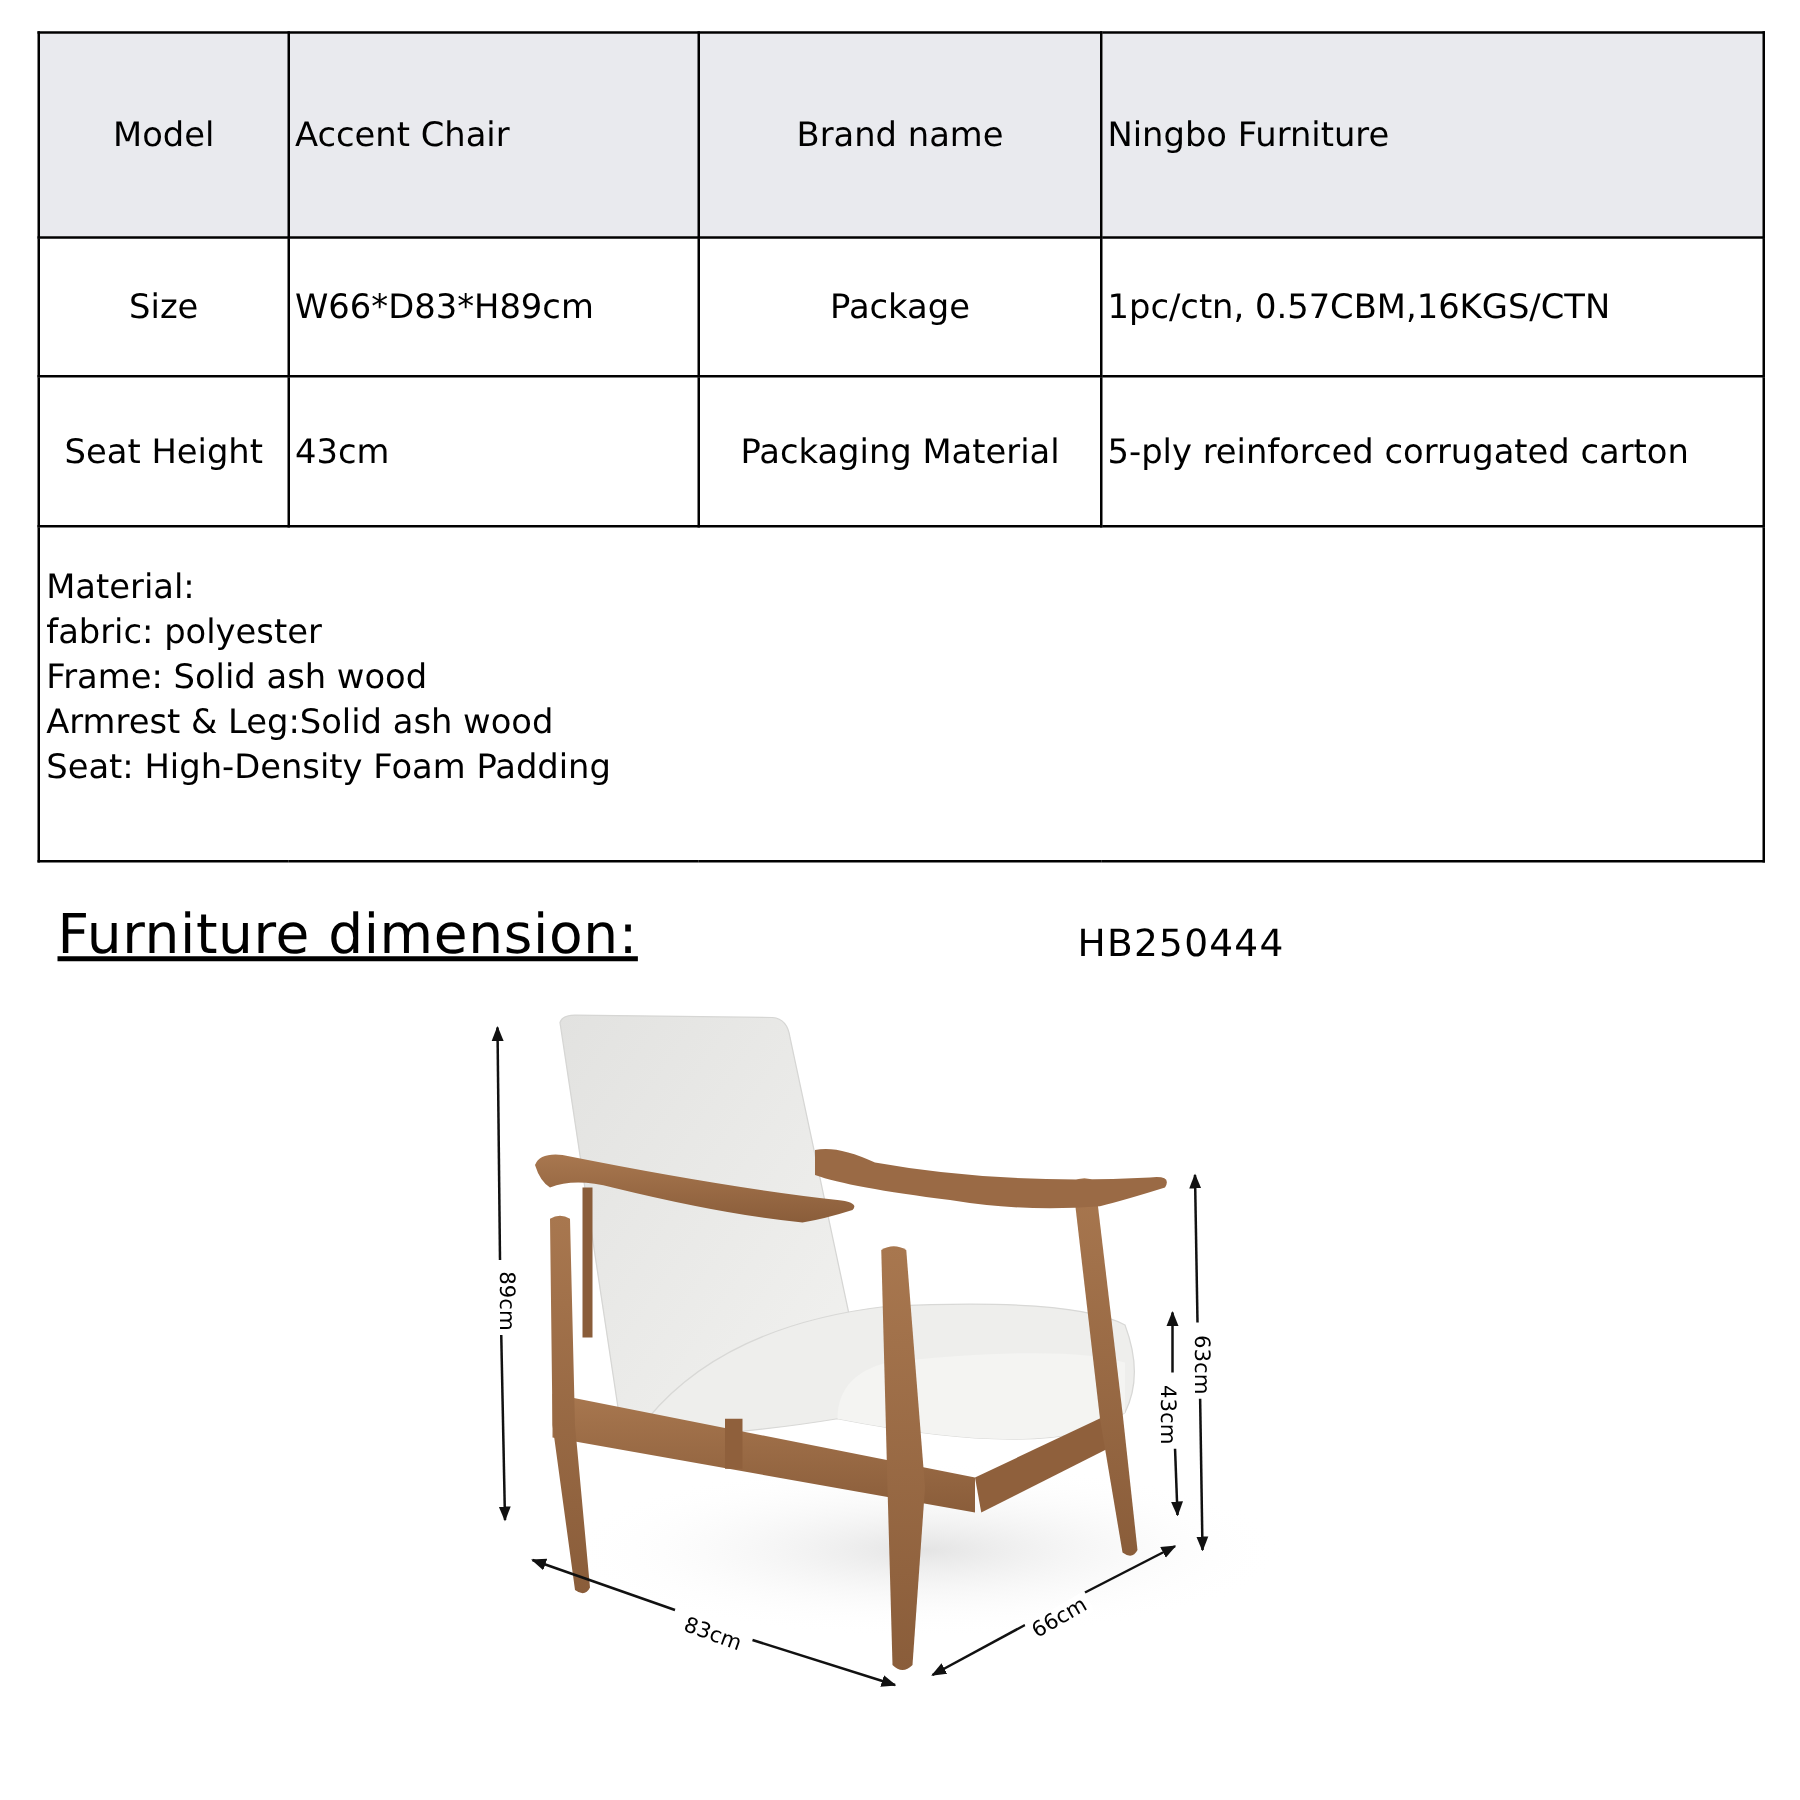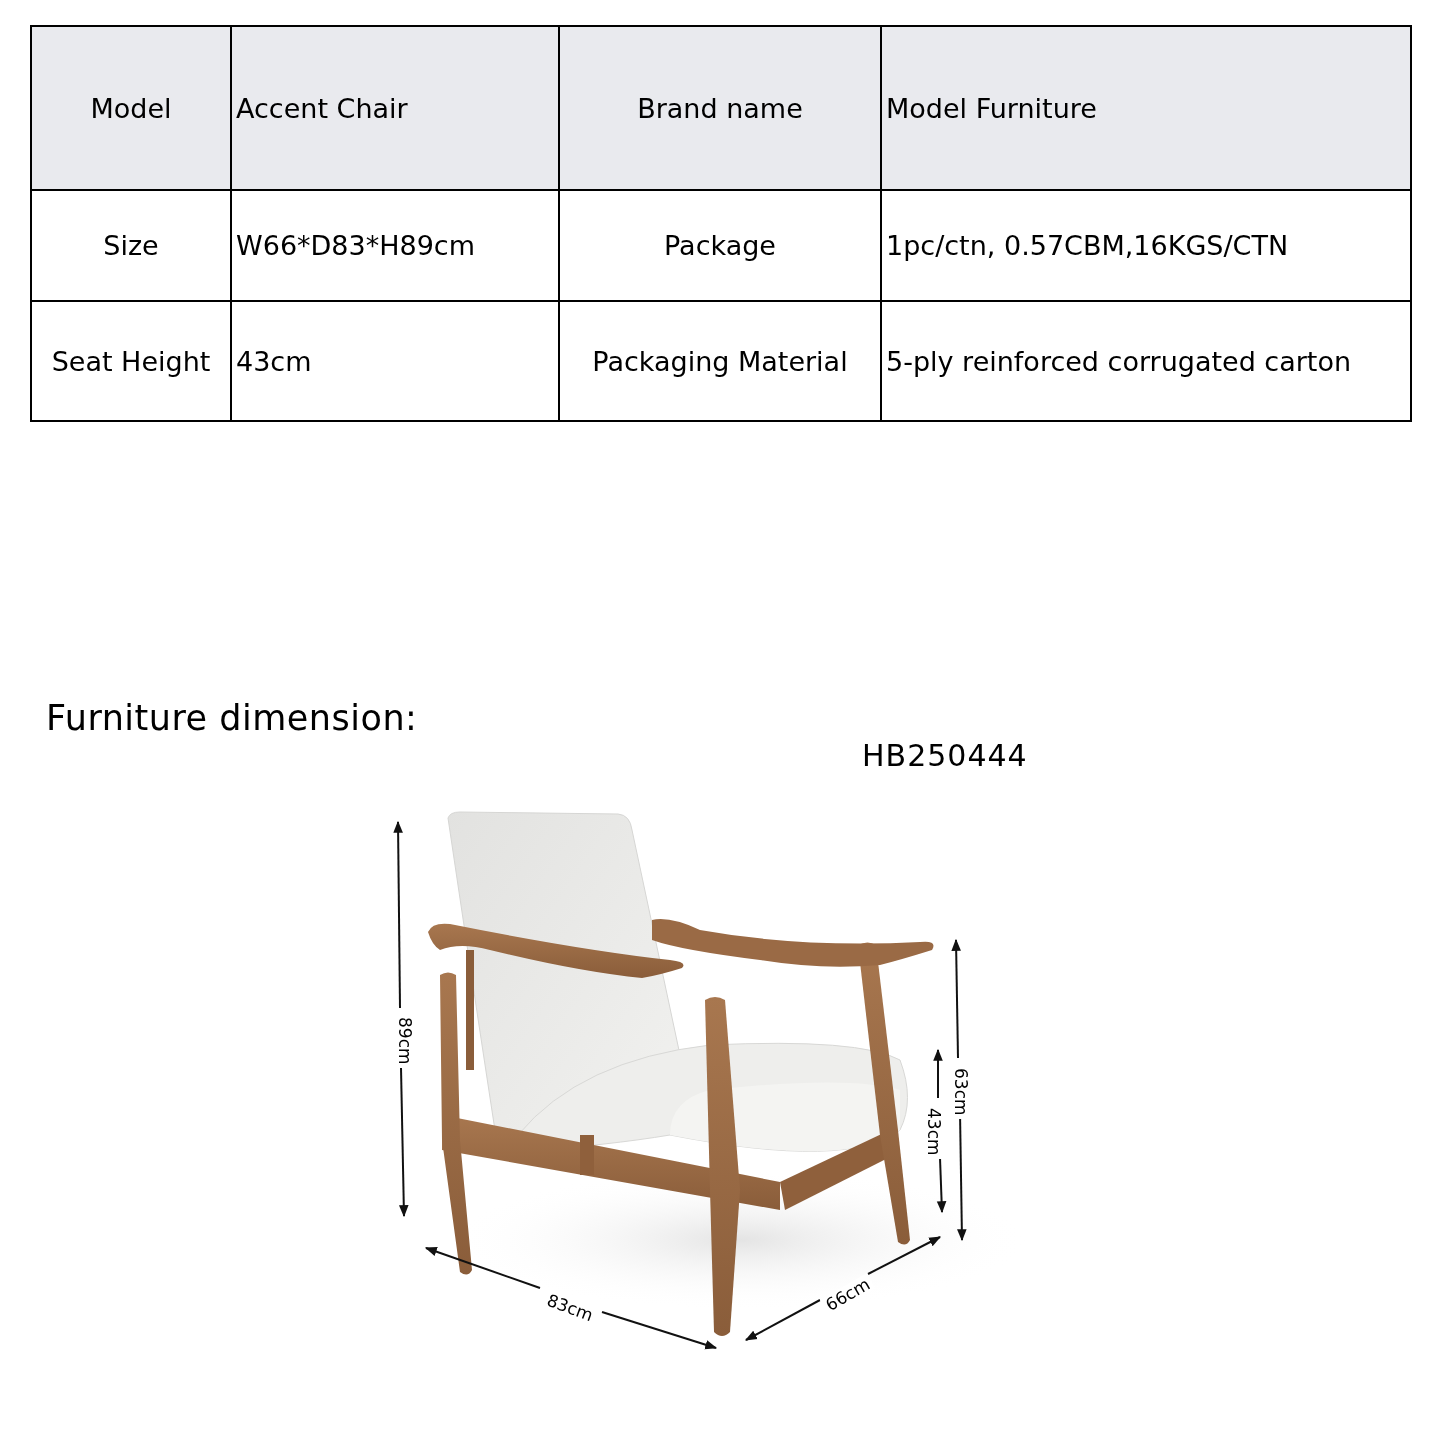"Model Furniture" td.value { text: Model -> Ningbo }
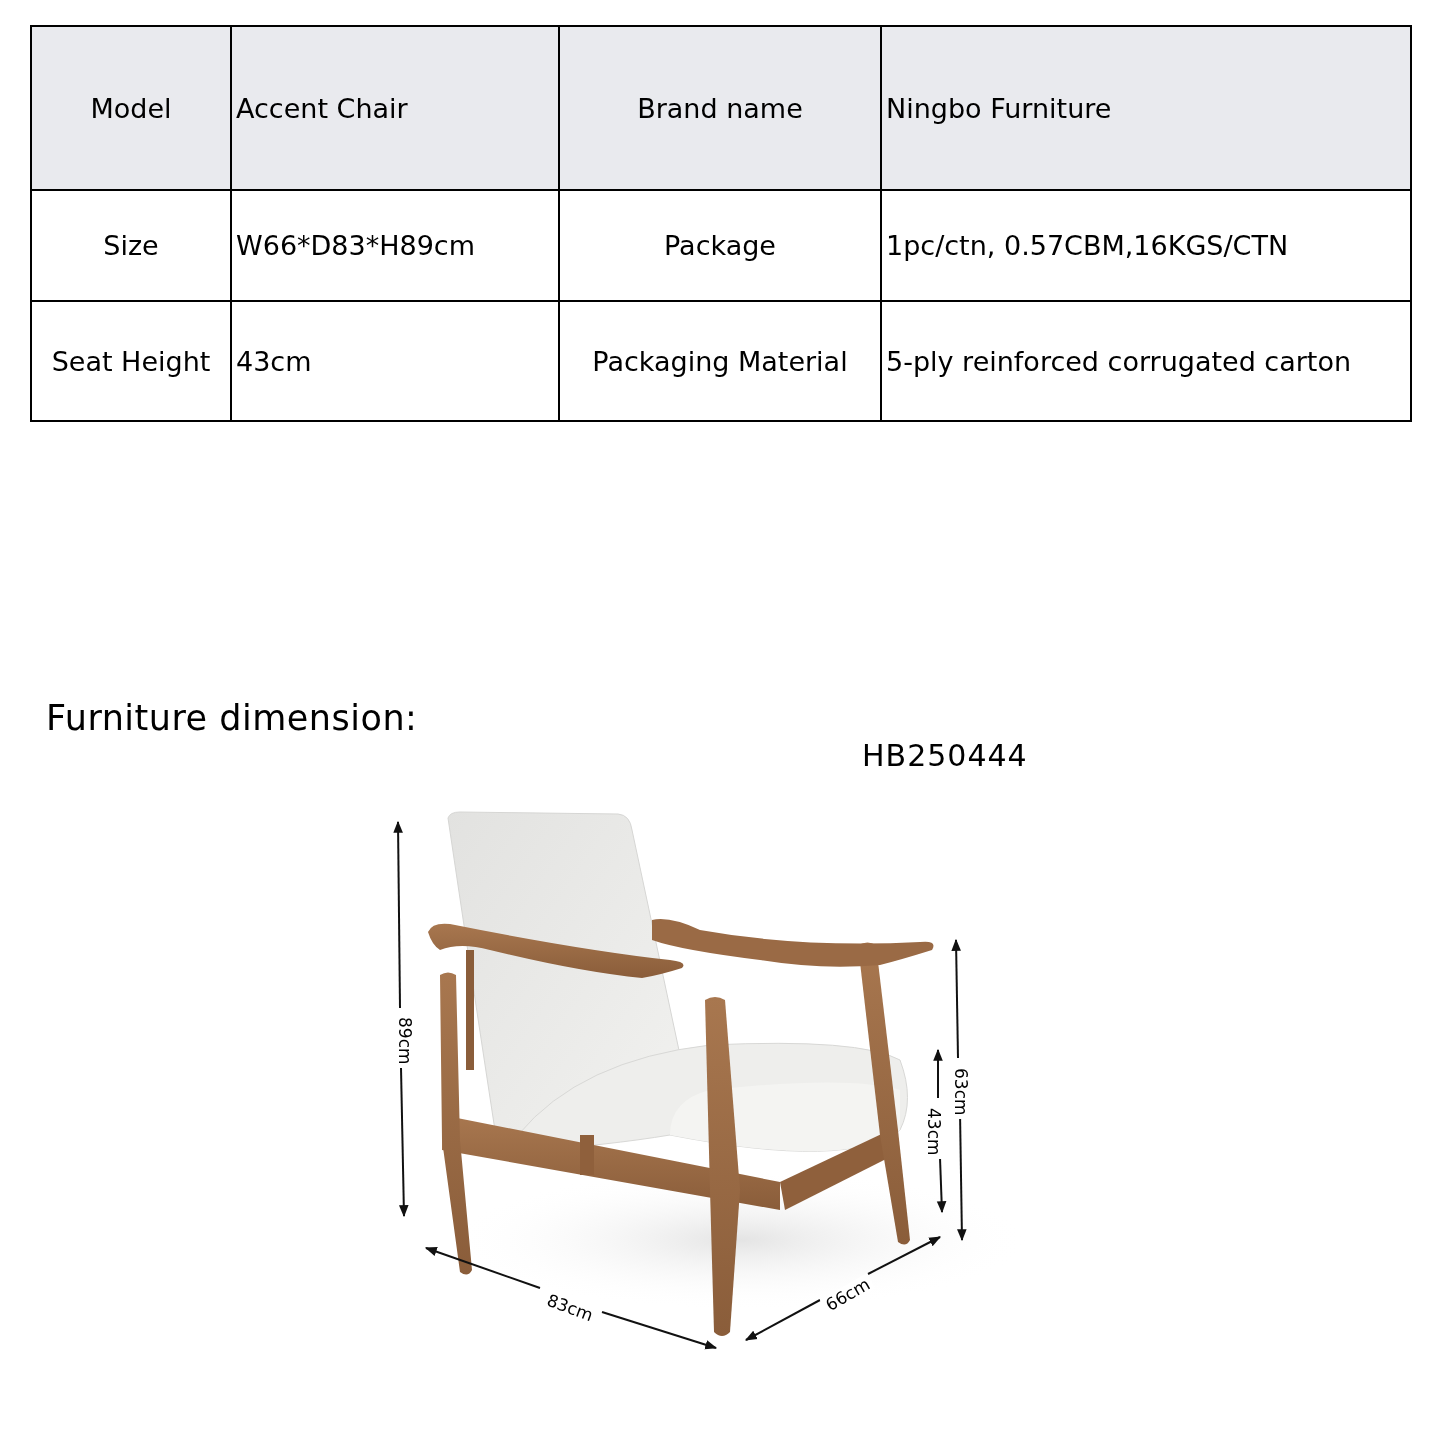"Material:" tr { html: none -> <tr> <td> <span>Material:</span> <span>fabric: polyester</span> <span>Frame: Solid ash wood</span> <span>Armrest &amp; Leg:Solid ash wood</span> <span>Seat: High-Density Foam Padding</span> </td> </tr> }
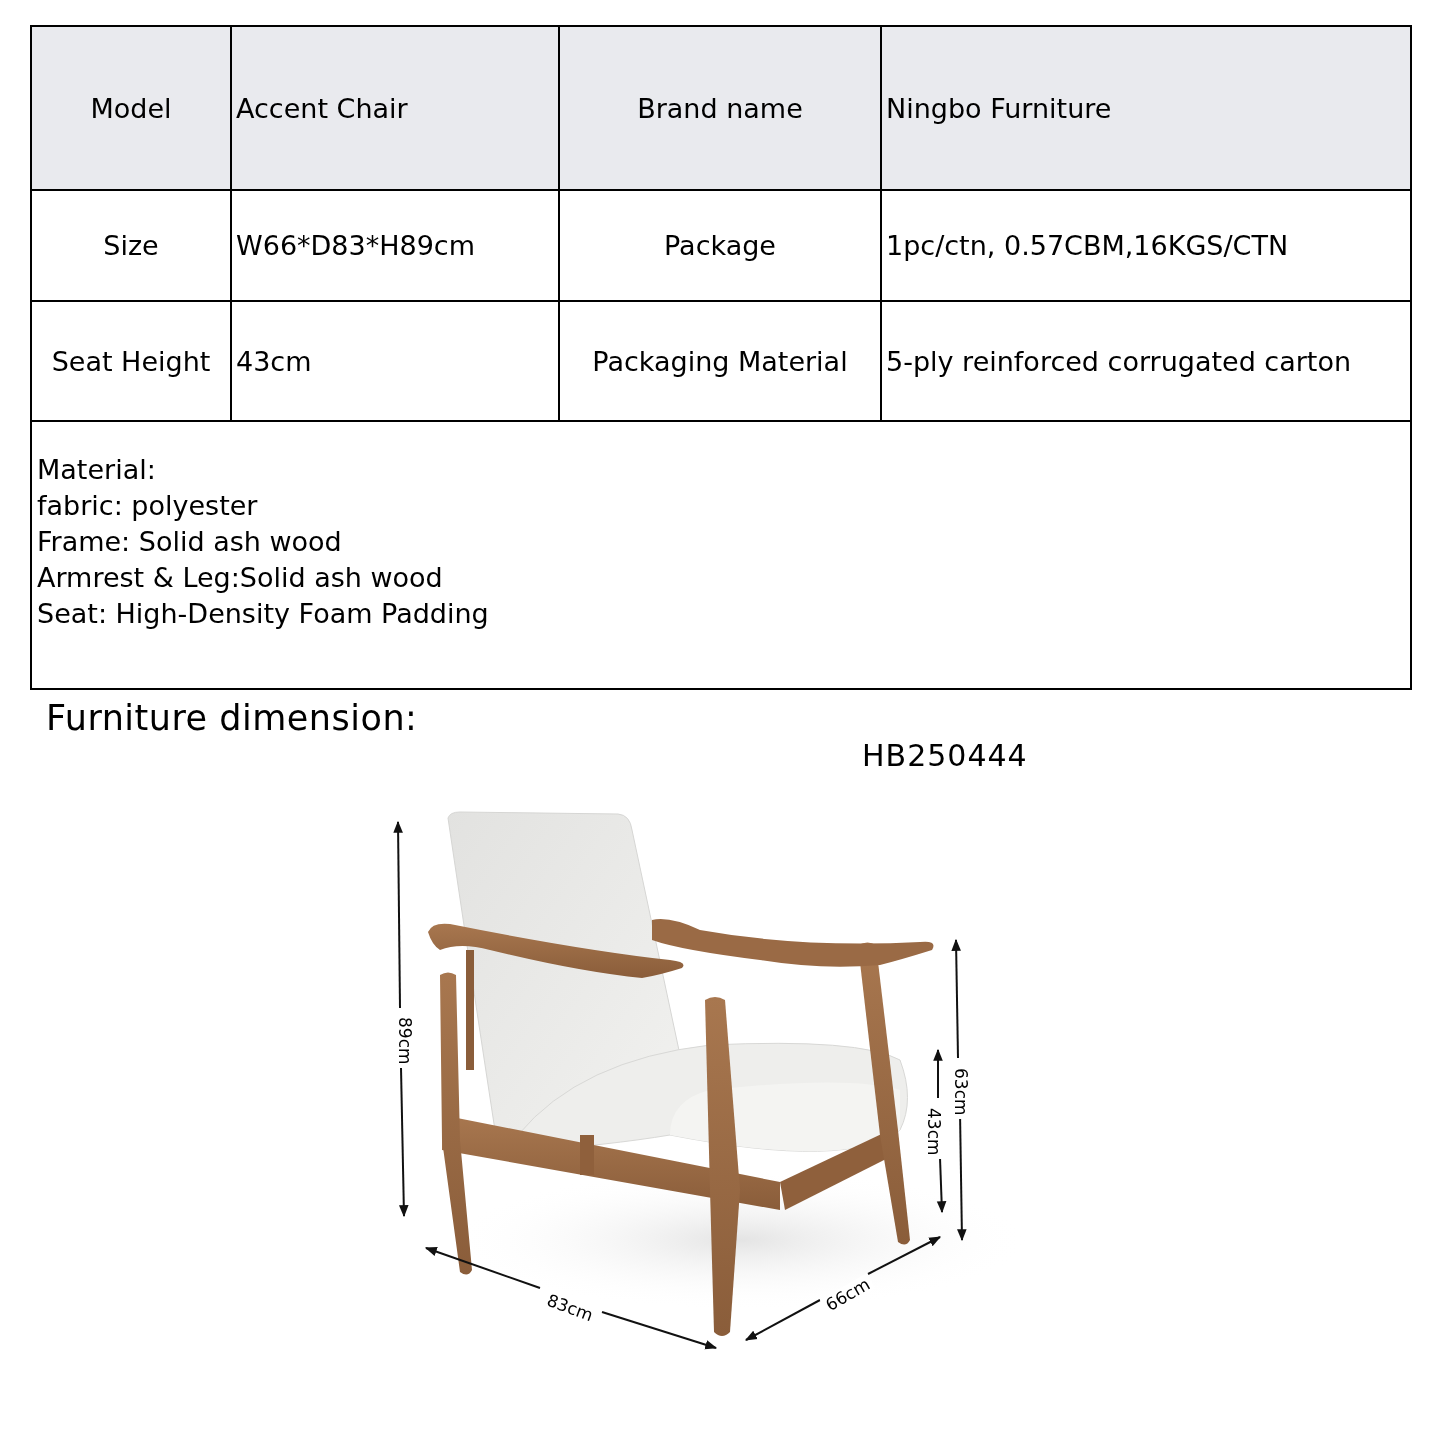"Furniture dimension:" .section-title { font-size: 35px -> 44px; text-decoration: none -> underline; top: 698px -> 722px }
